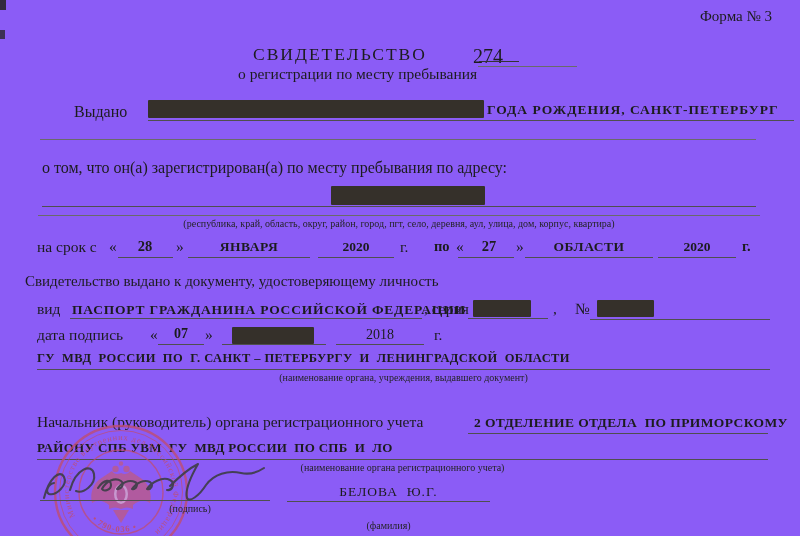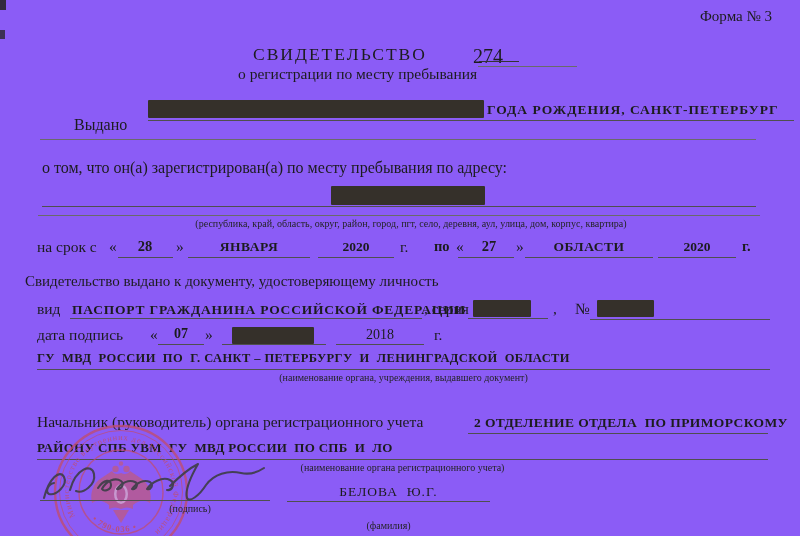"Выдано" div.abs { top: 116px -> 103px }
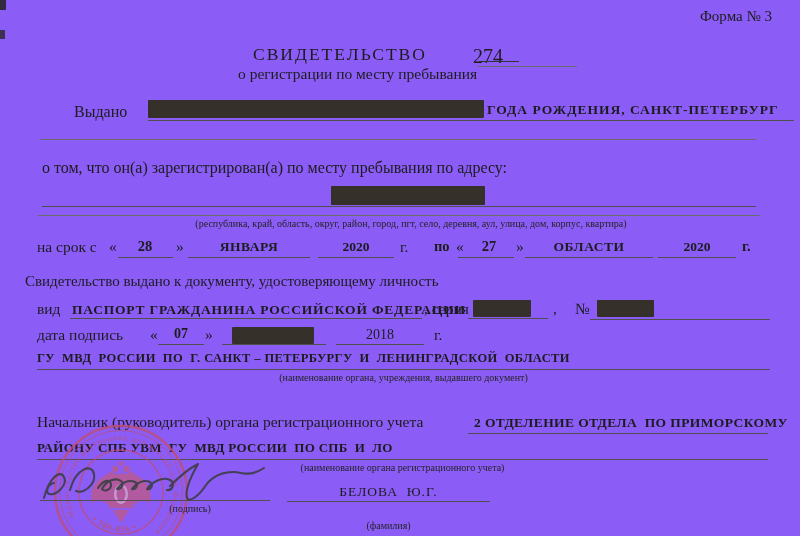"(республика, край, область, округ," div.abs { left: 50px -> 38px }
